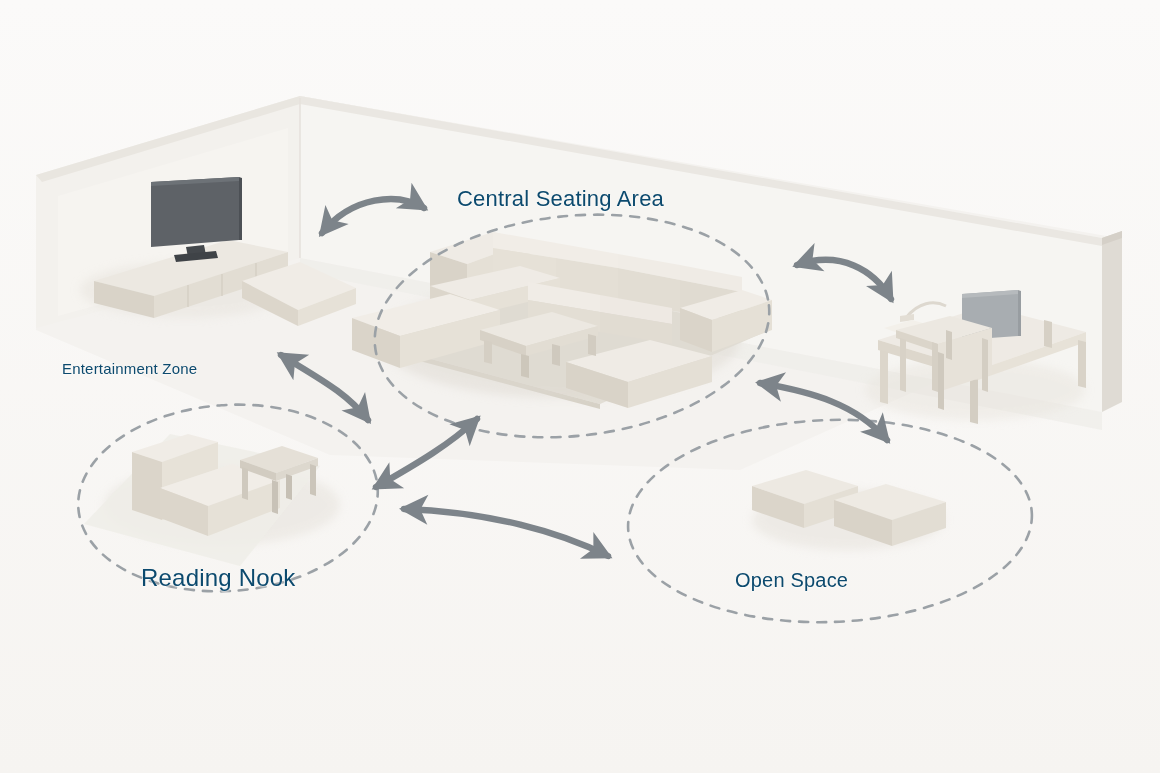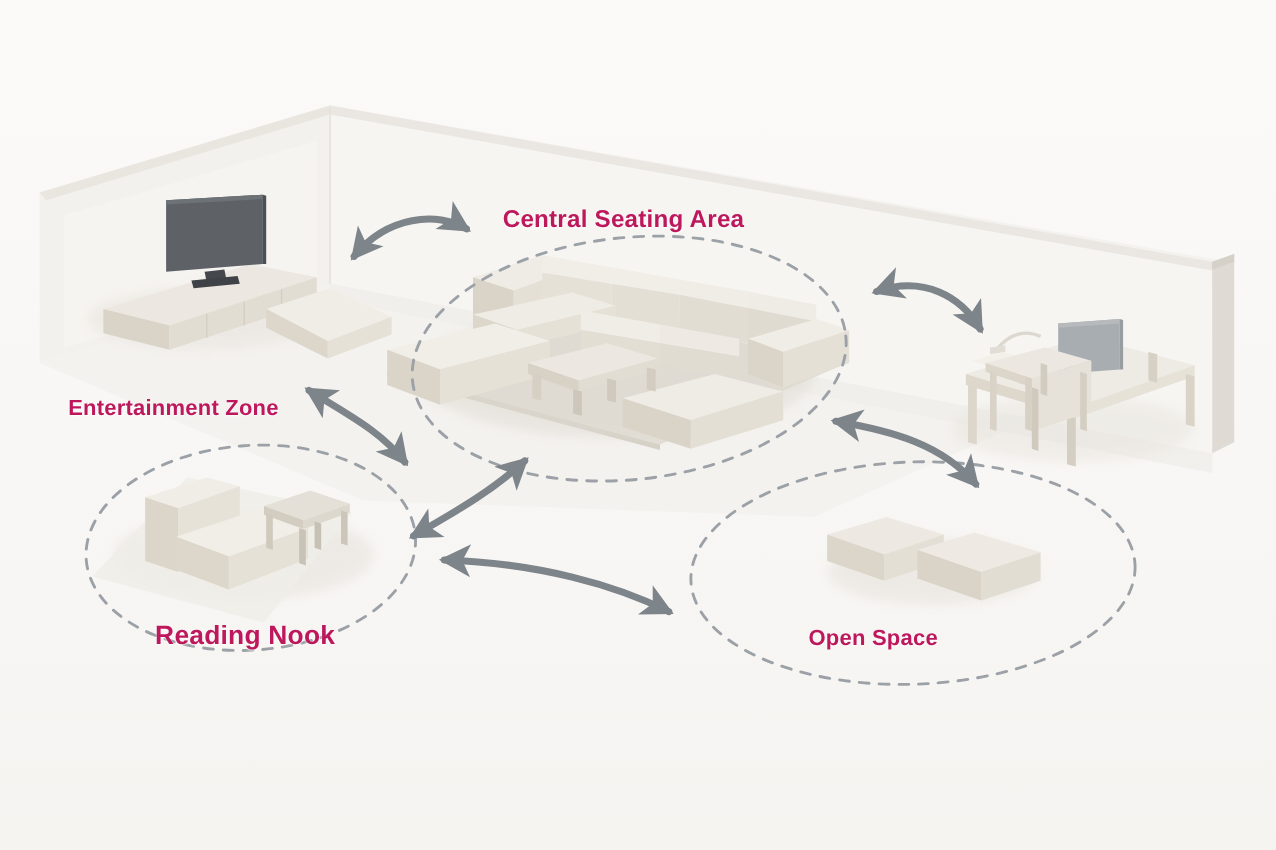"Central Seating Area" .zone-label { color: #be185d -> #0c4a6e; font-weight: 700 -> 400 }
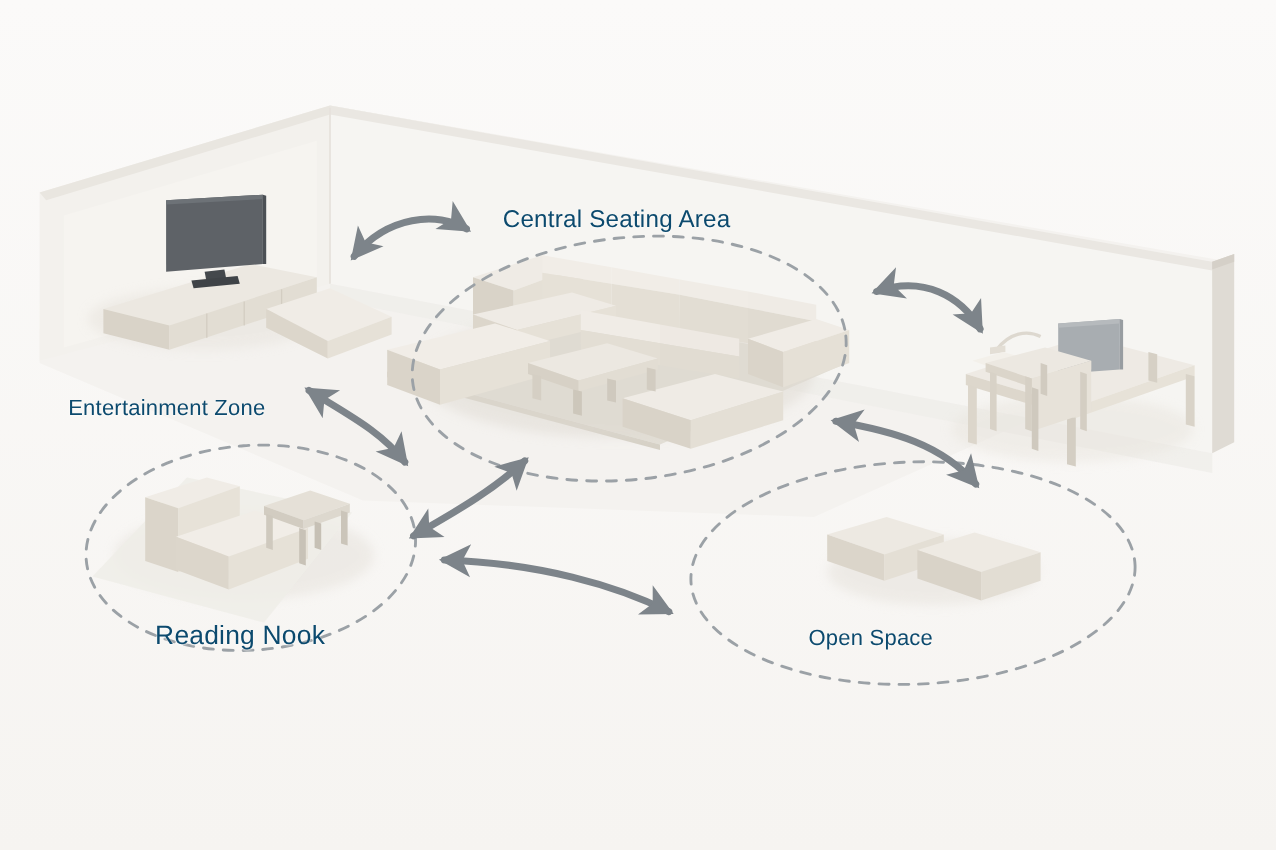"Entertainment Zone" #lbl-entertainment { font-size: 20px -> 15px }
